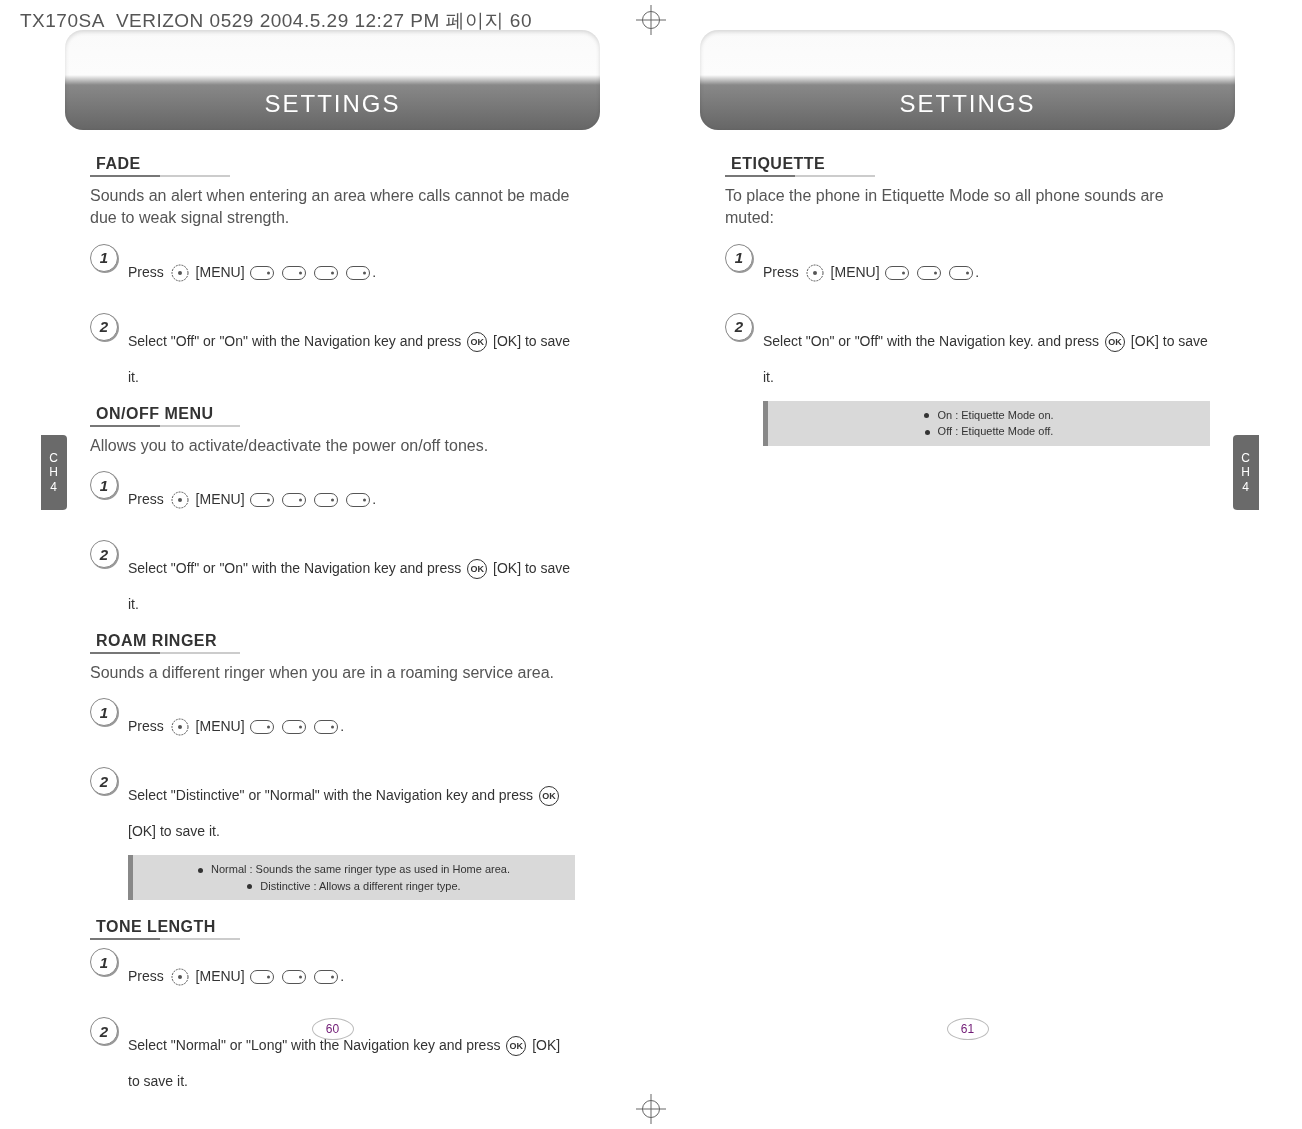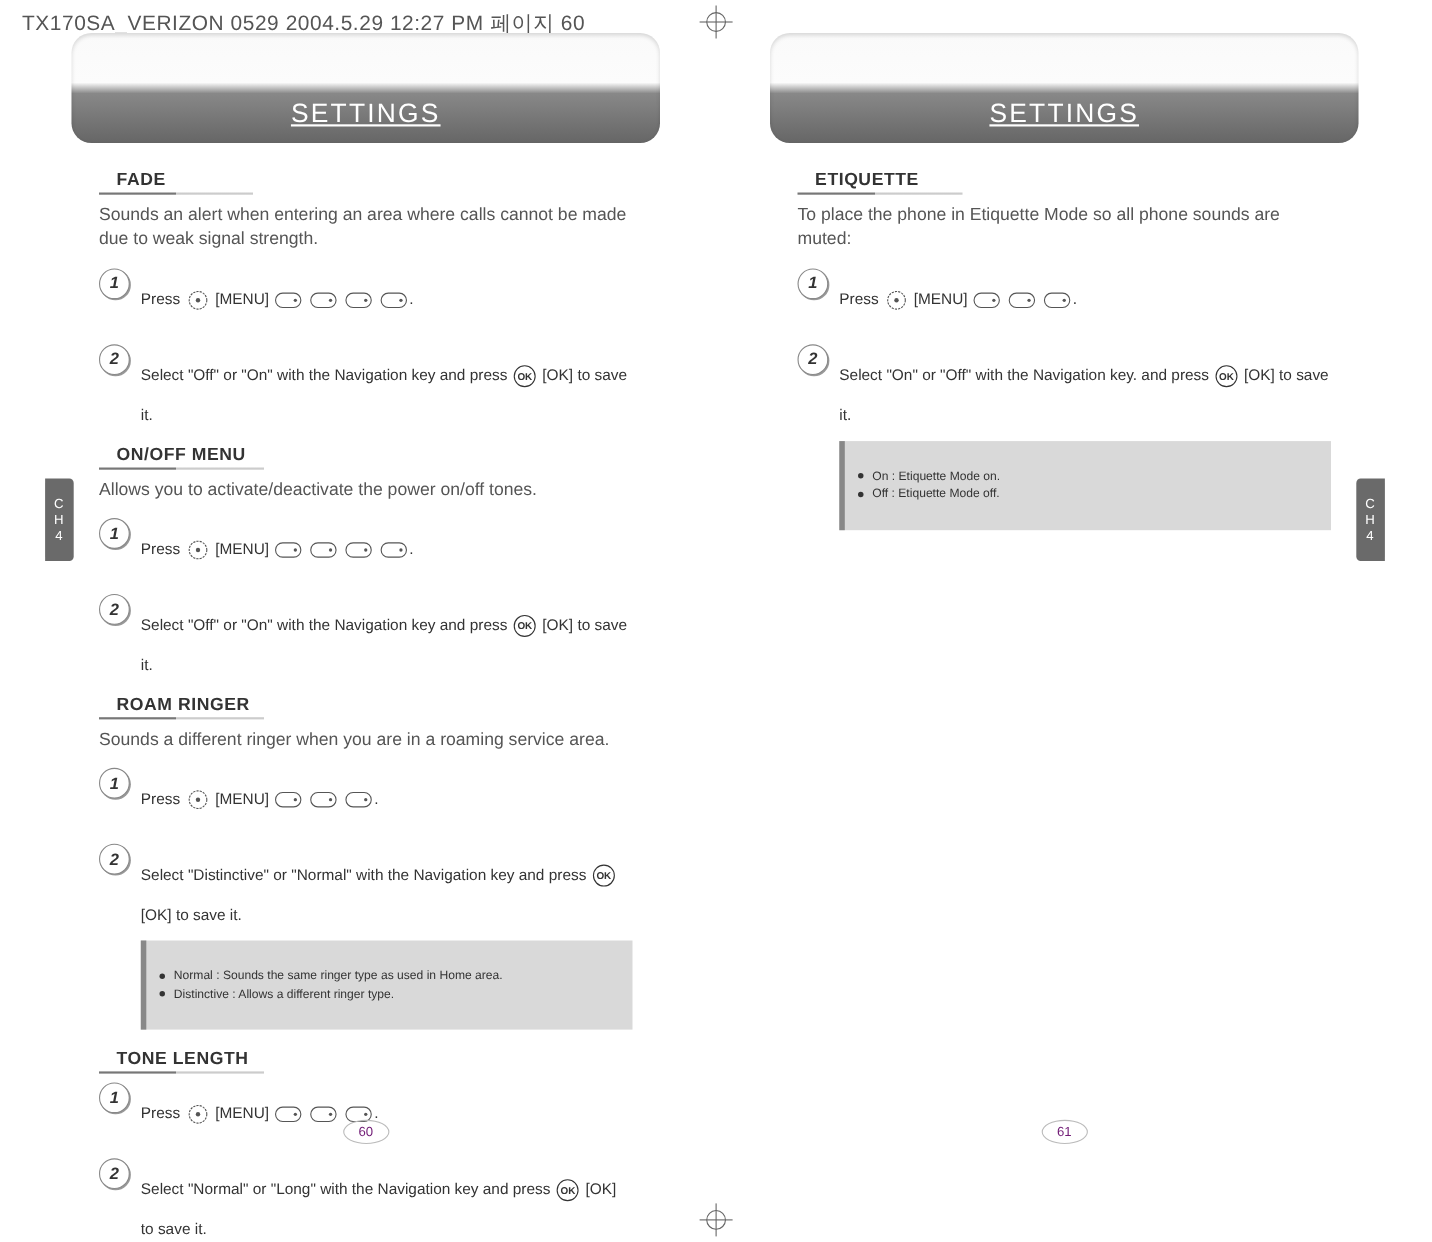"SETTINGS" .page-header span { text-decoration: underline -> none }
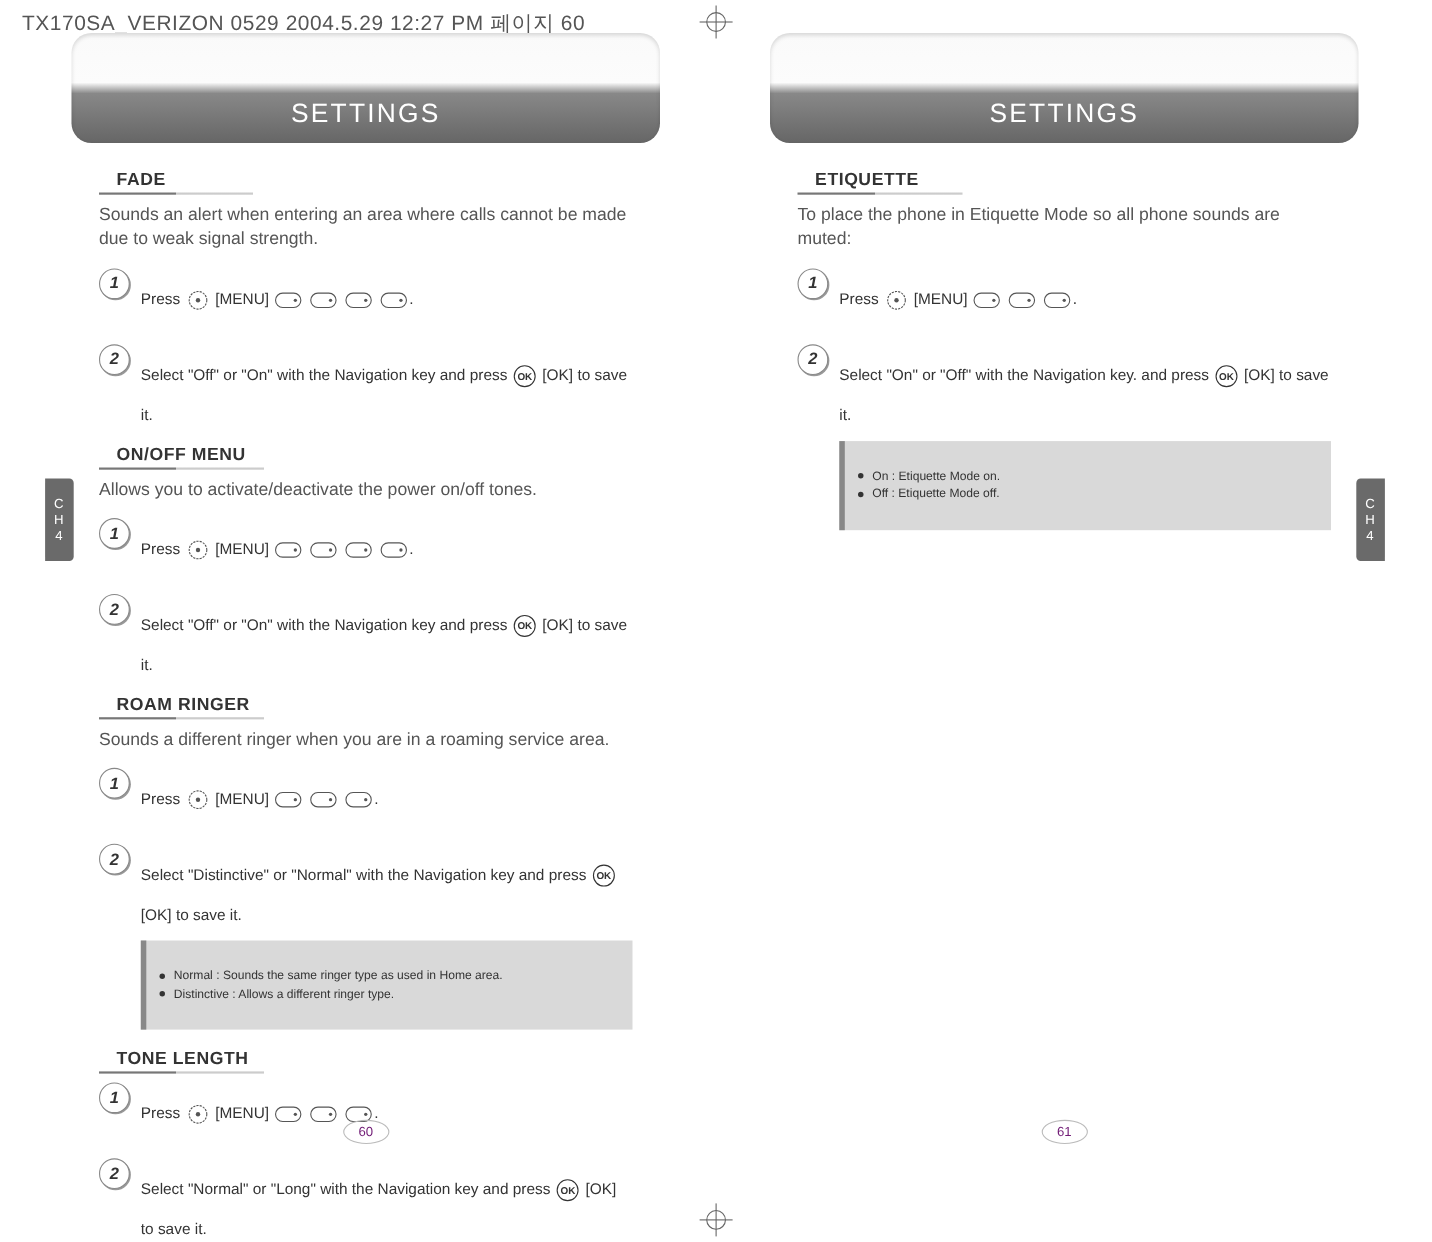"FADE" .section h3 { margin: 0 16px 2px -> 0 6px 2px }
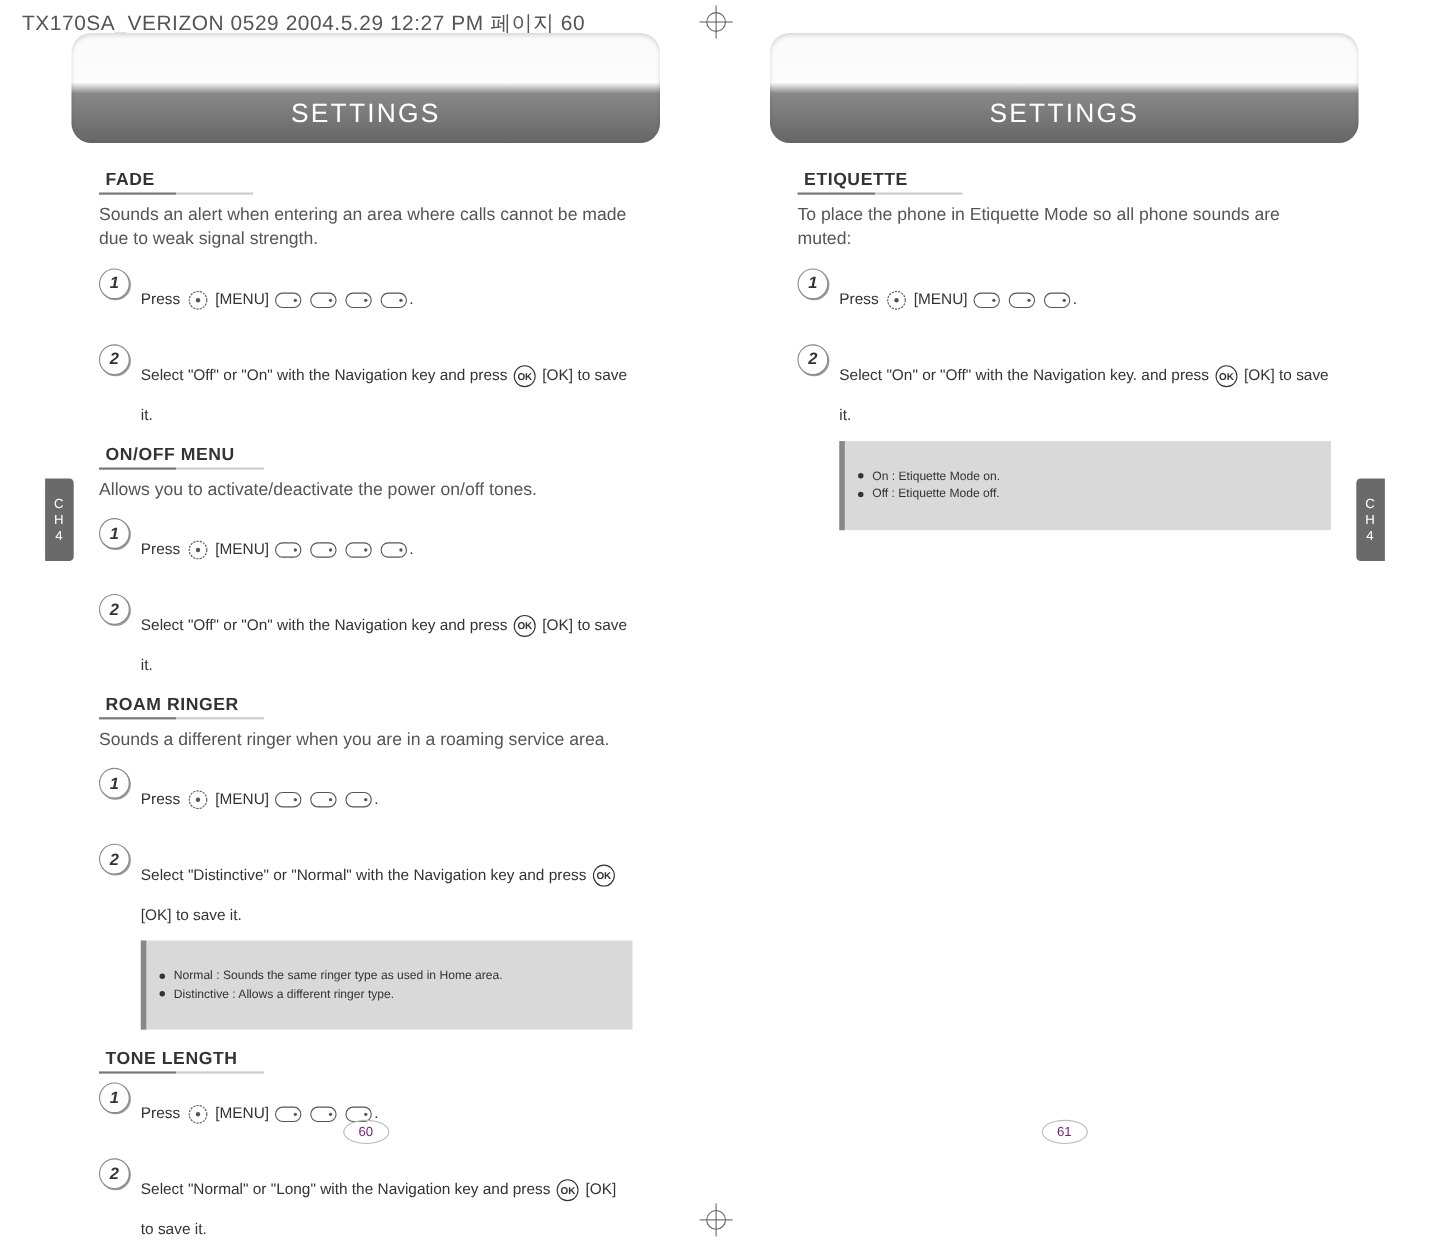"On : Etiquette Mode on." .note-box { padding: 24px 12px -> 6px 12px; text-align: none -> center }
